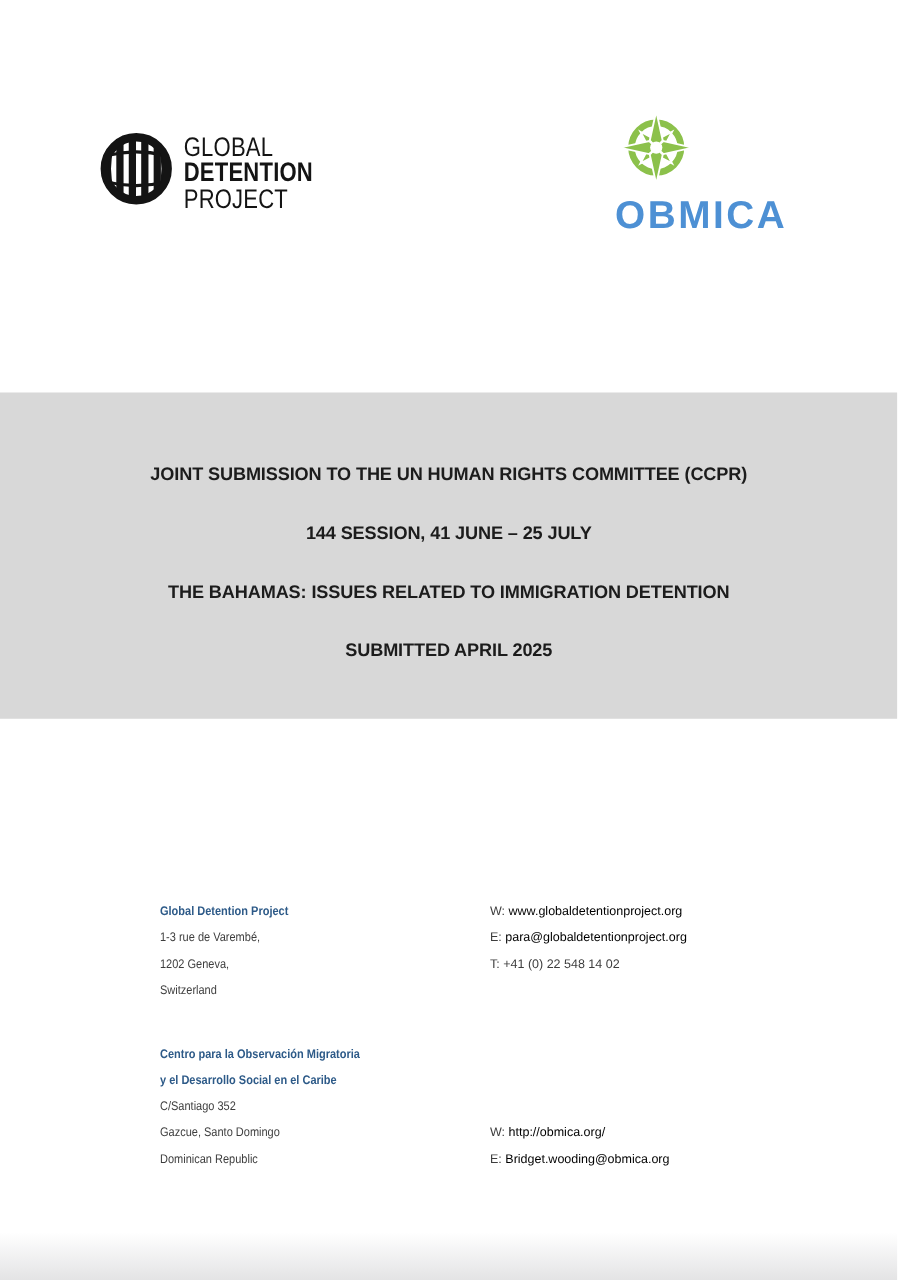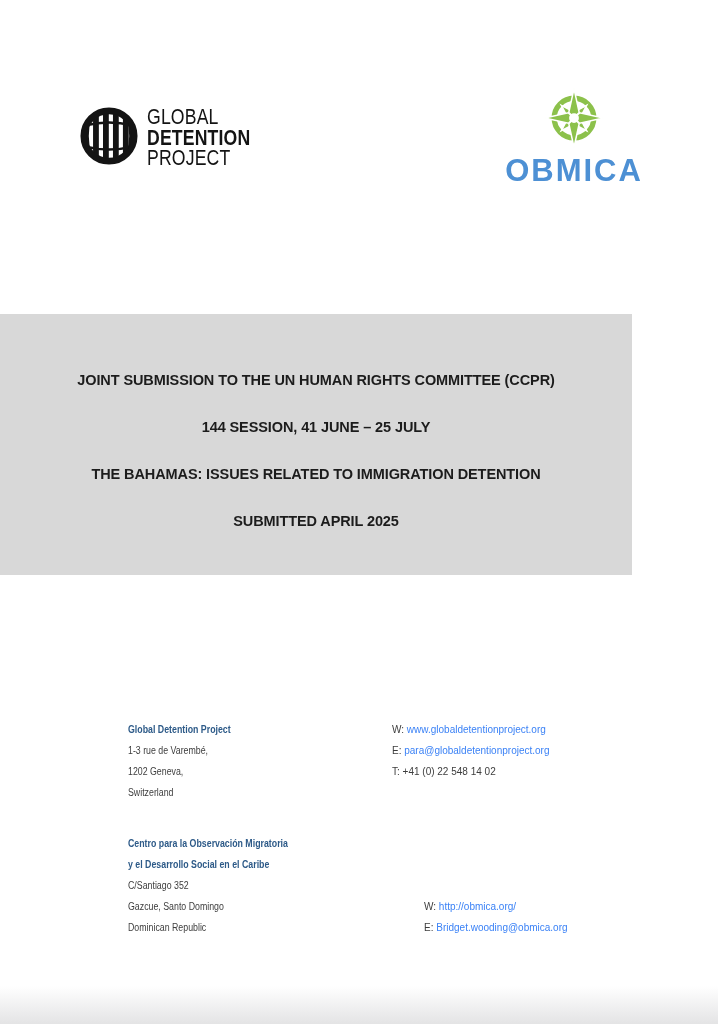"OBMICA" .obmica-logo { align-items: center -> none }
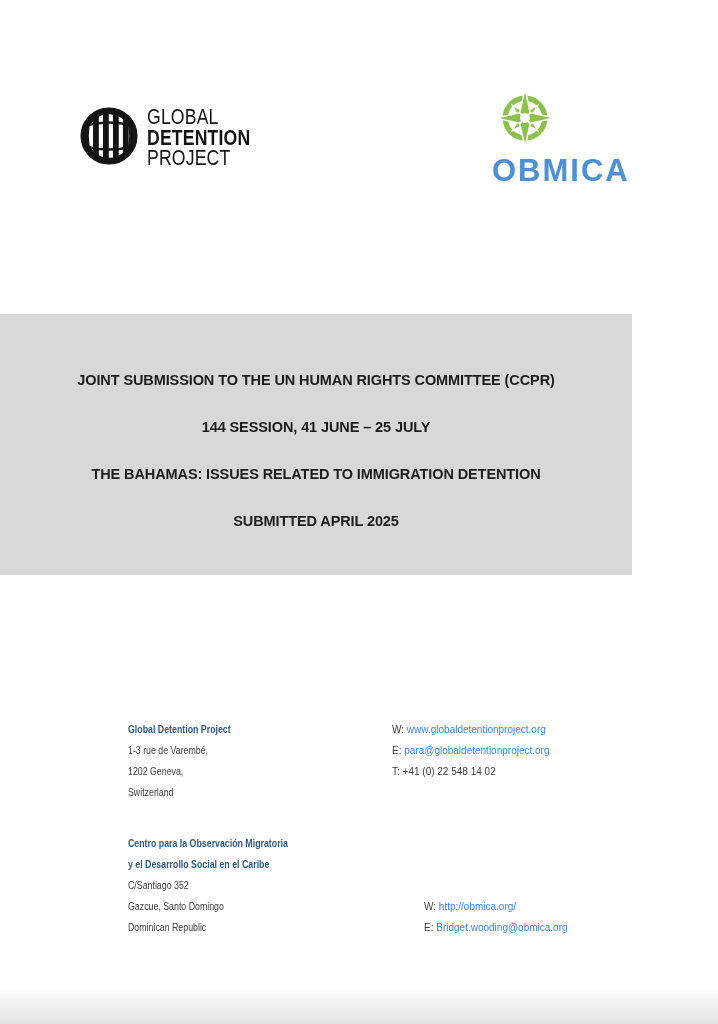"JOINT SUBMISSION TO THE UN" .banner { width: 632px -> 718px }
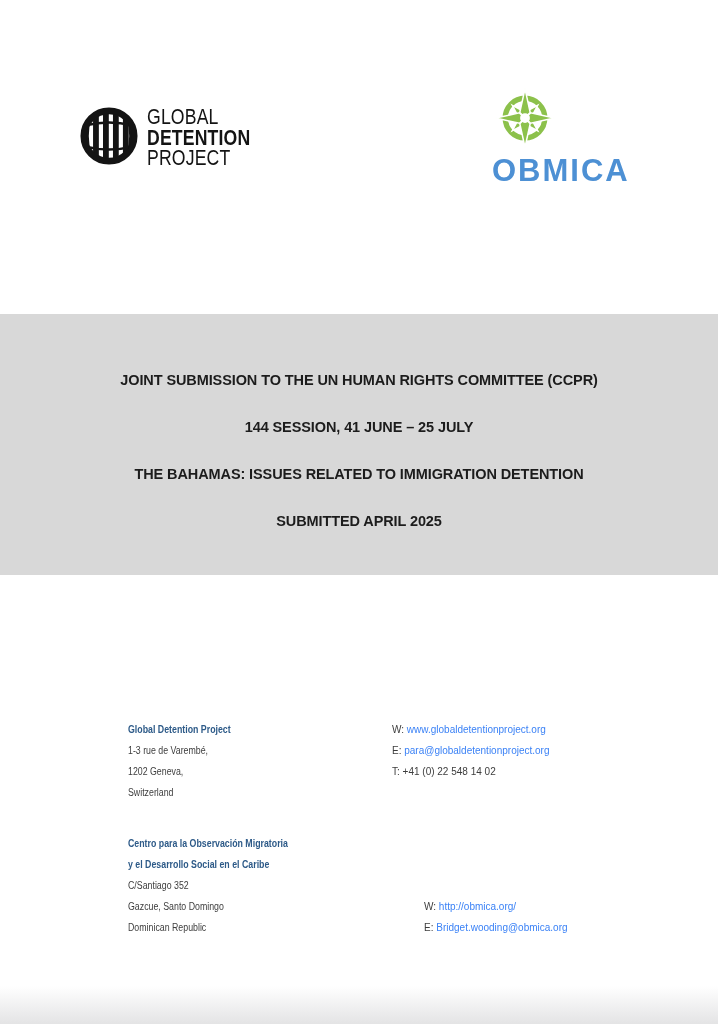"www.globaldetentionproject.org" .link { color: #3b82f6 -> #000000 }
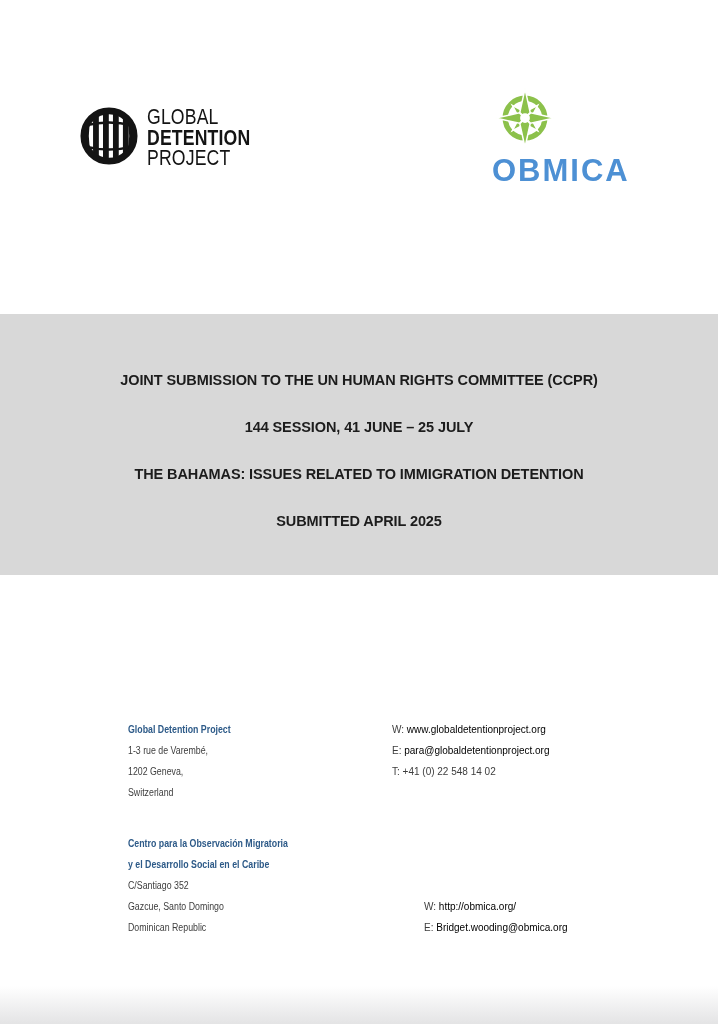"W: http://obmica.org/" .contact-right.offset { margin-left: 32px -> none }
